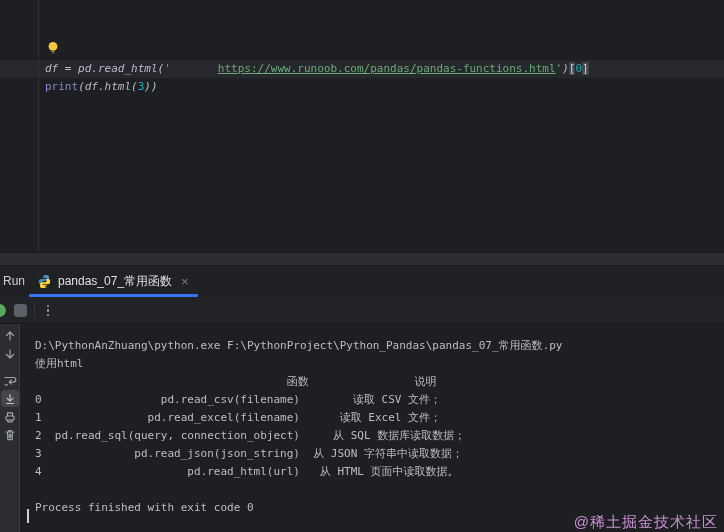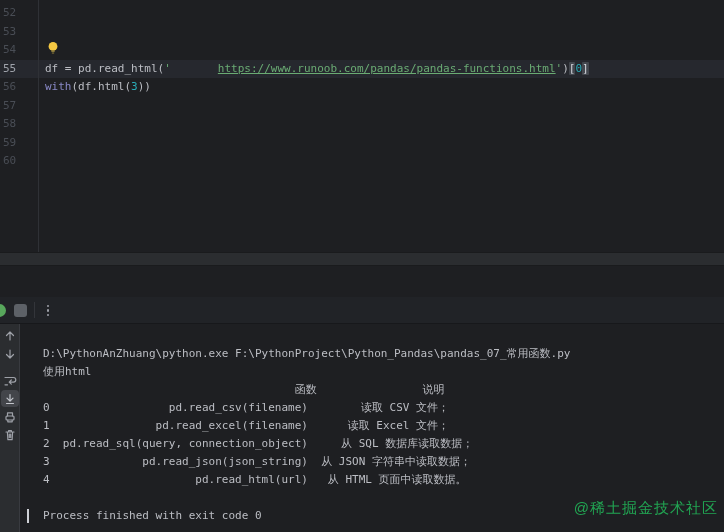"52" div.gutter { html: <div> <div>52</div> <div>53</div> <div>54</div> <div>55</div> <div>56</div> <div>57</div> <div>58</div> <div>59</div> <div>60</div> </div> -> none }
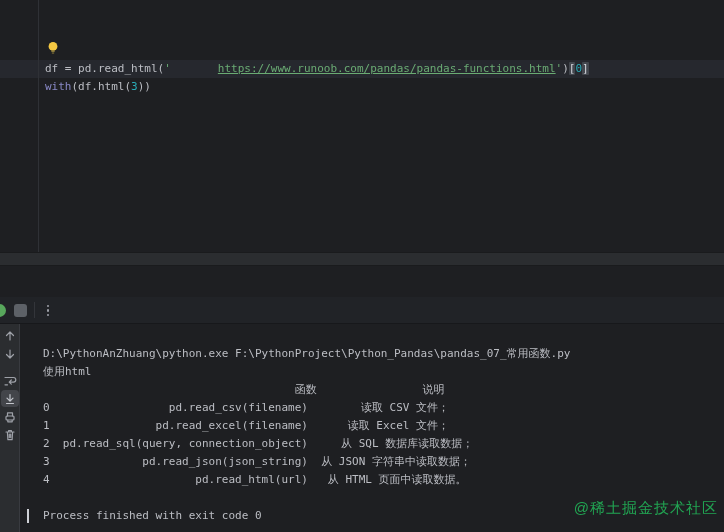"df = pd.read_html(" .tok-default { font-style: none -> italic }
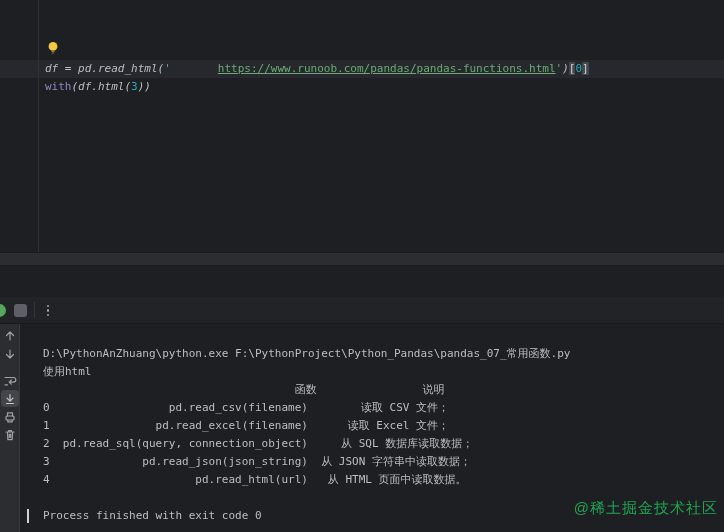"with" span.tok-builtin { text: with -> print }
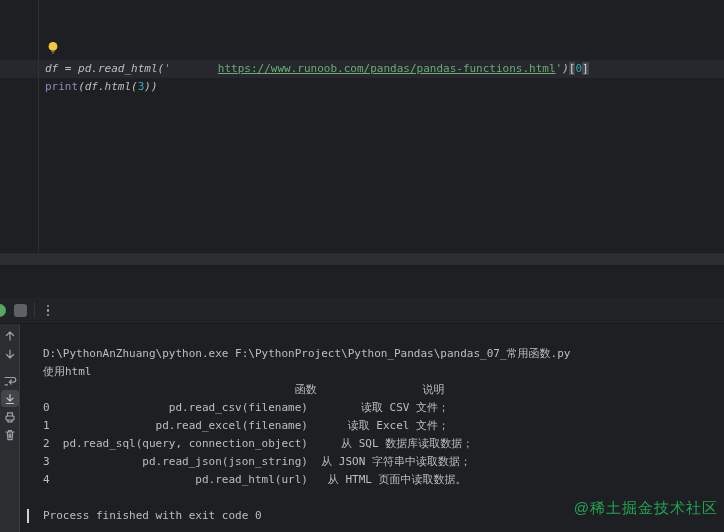"Run" div.run-header { html: none -> <div> <span>Run</span> <div> <svg> <path></path> <path></path> </svg> <span>pandas_07_常用函数</span> <span>×</span> <div></div> </div> </div> }
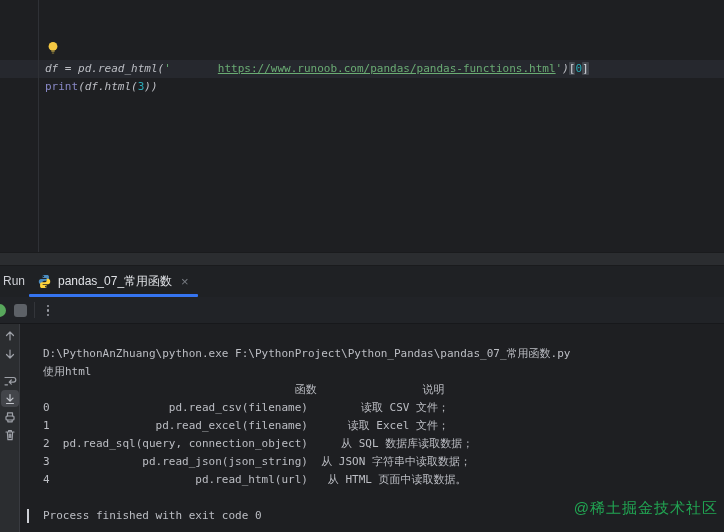"D:\PythonAnZhuang\python.exe" .console-pre { margin: 16px -> 8px }
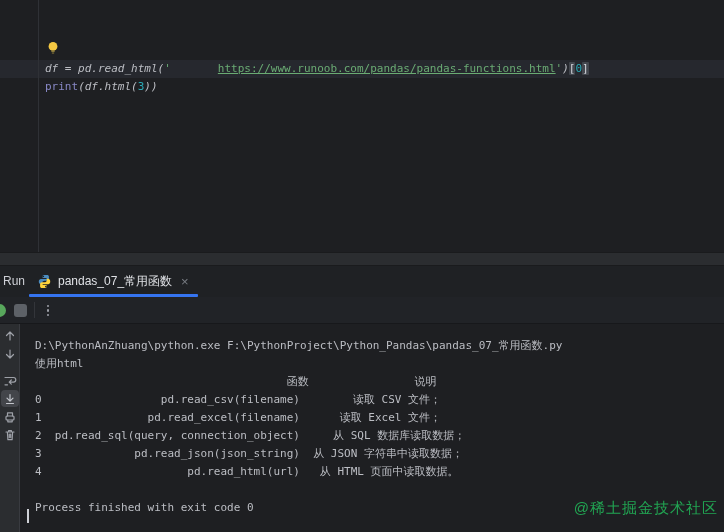"@稀土掘金技术社区" .watermark { bottom: 14px -> 0; color: #22c55e -> #f0abfc }
